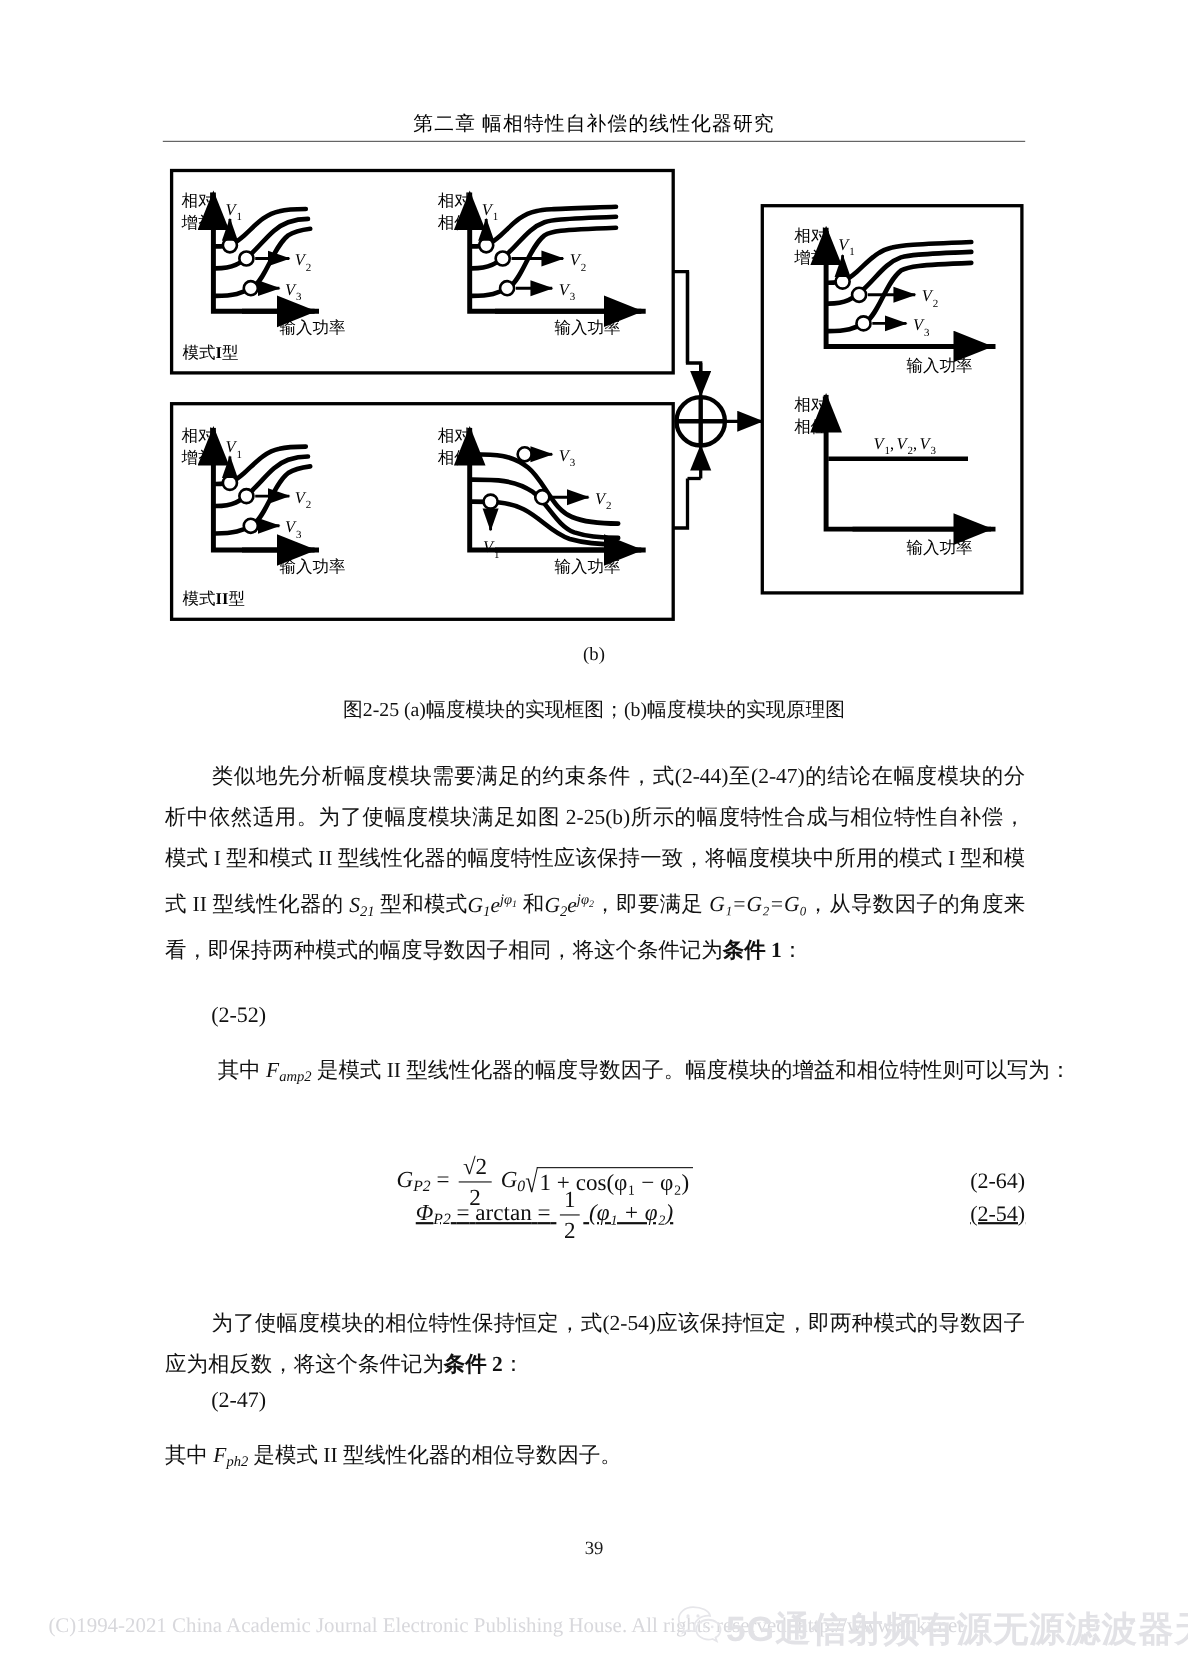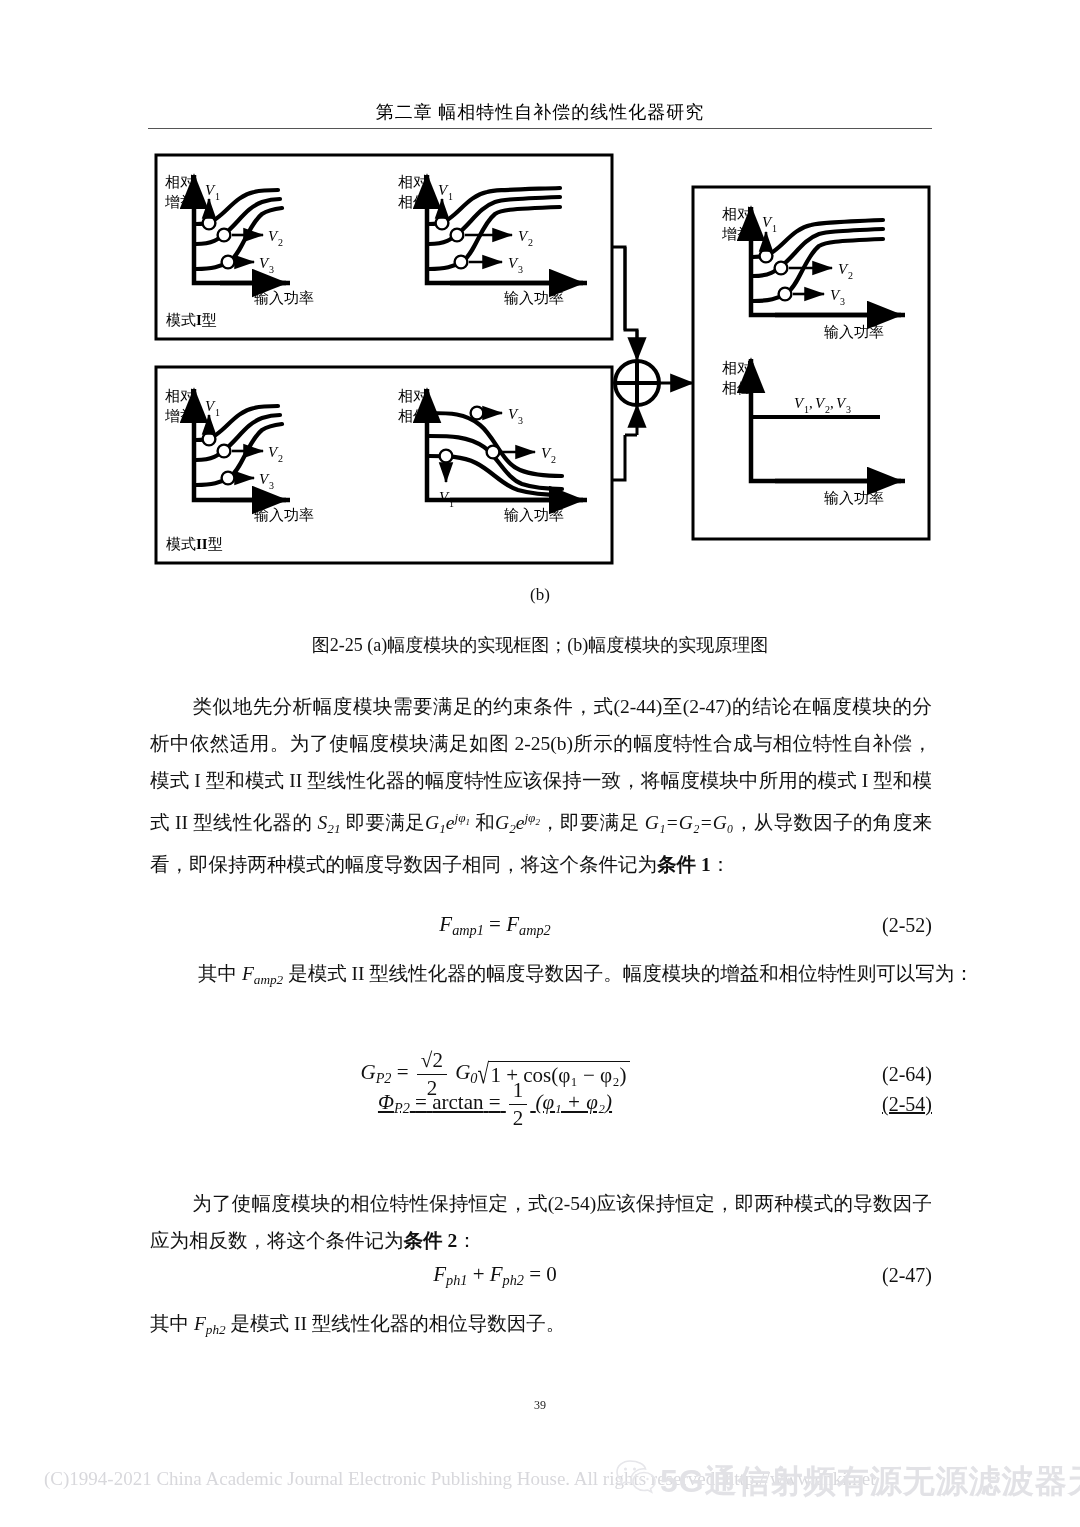"即要满足" span { text: 即要满足 -> 型和模式 }
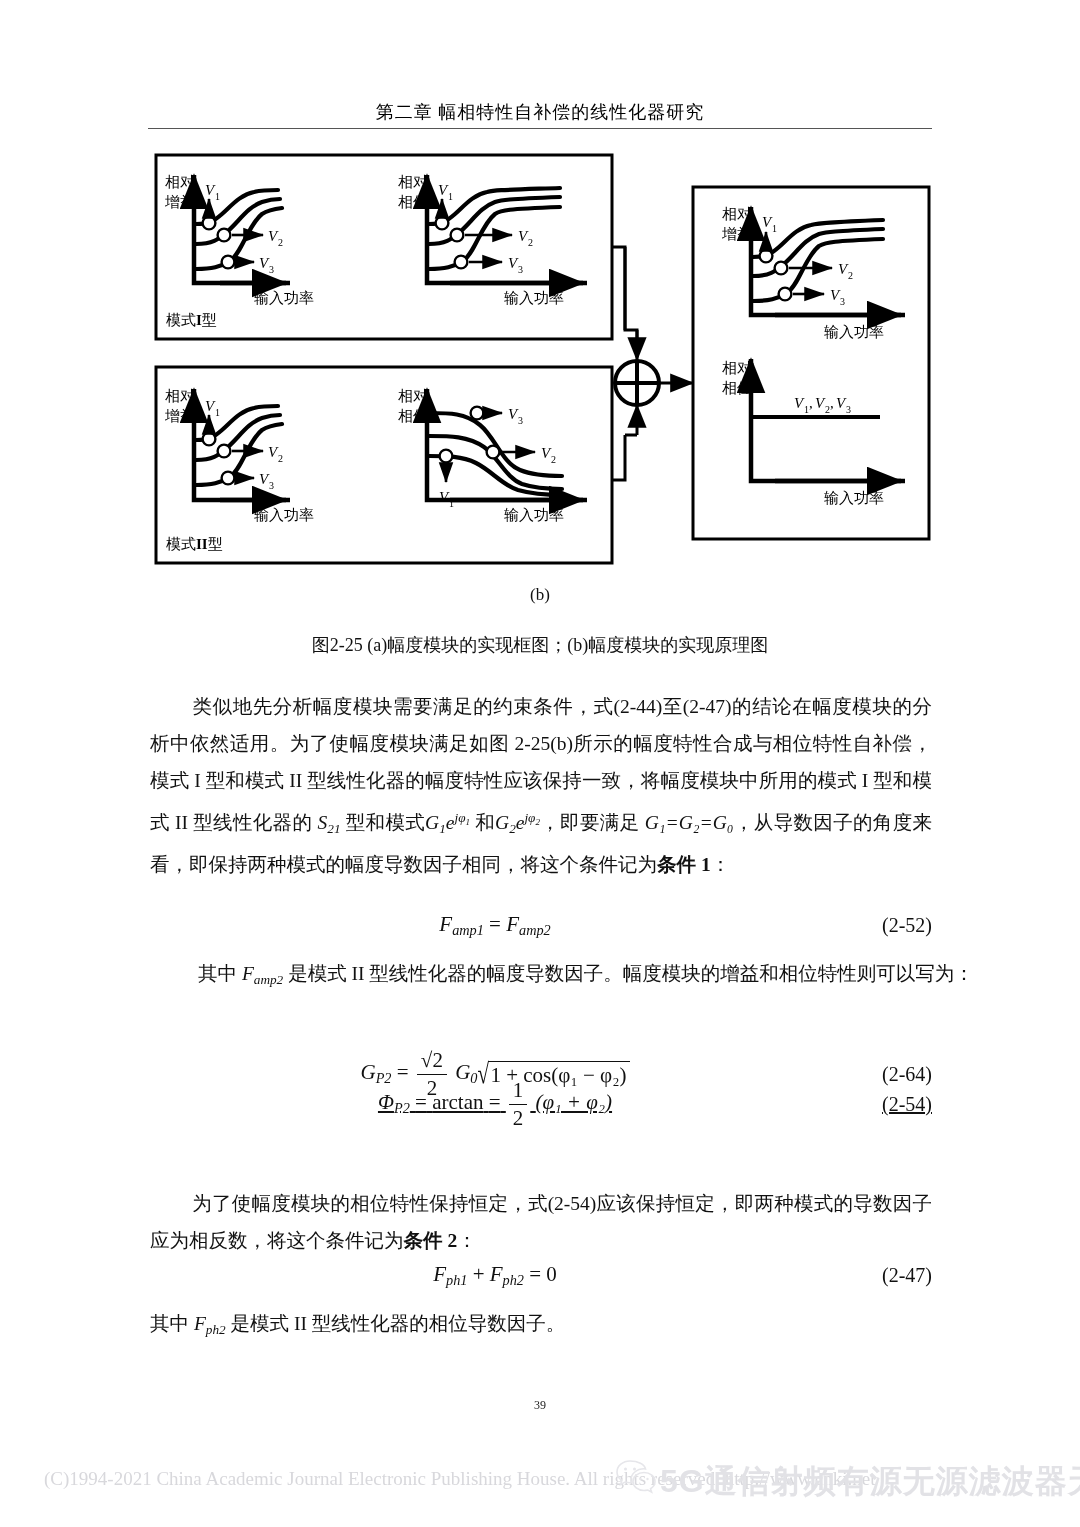"Famp1 = Famp2" div.eqbody { html: <div> <span><span>F</span><sub>amp1</sub></span> <span>=</span> <span><span>F</span><sub>amp2</sub></span> </div> -> none }
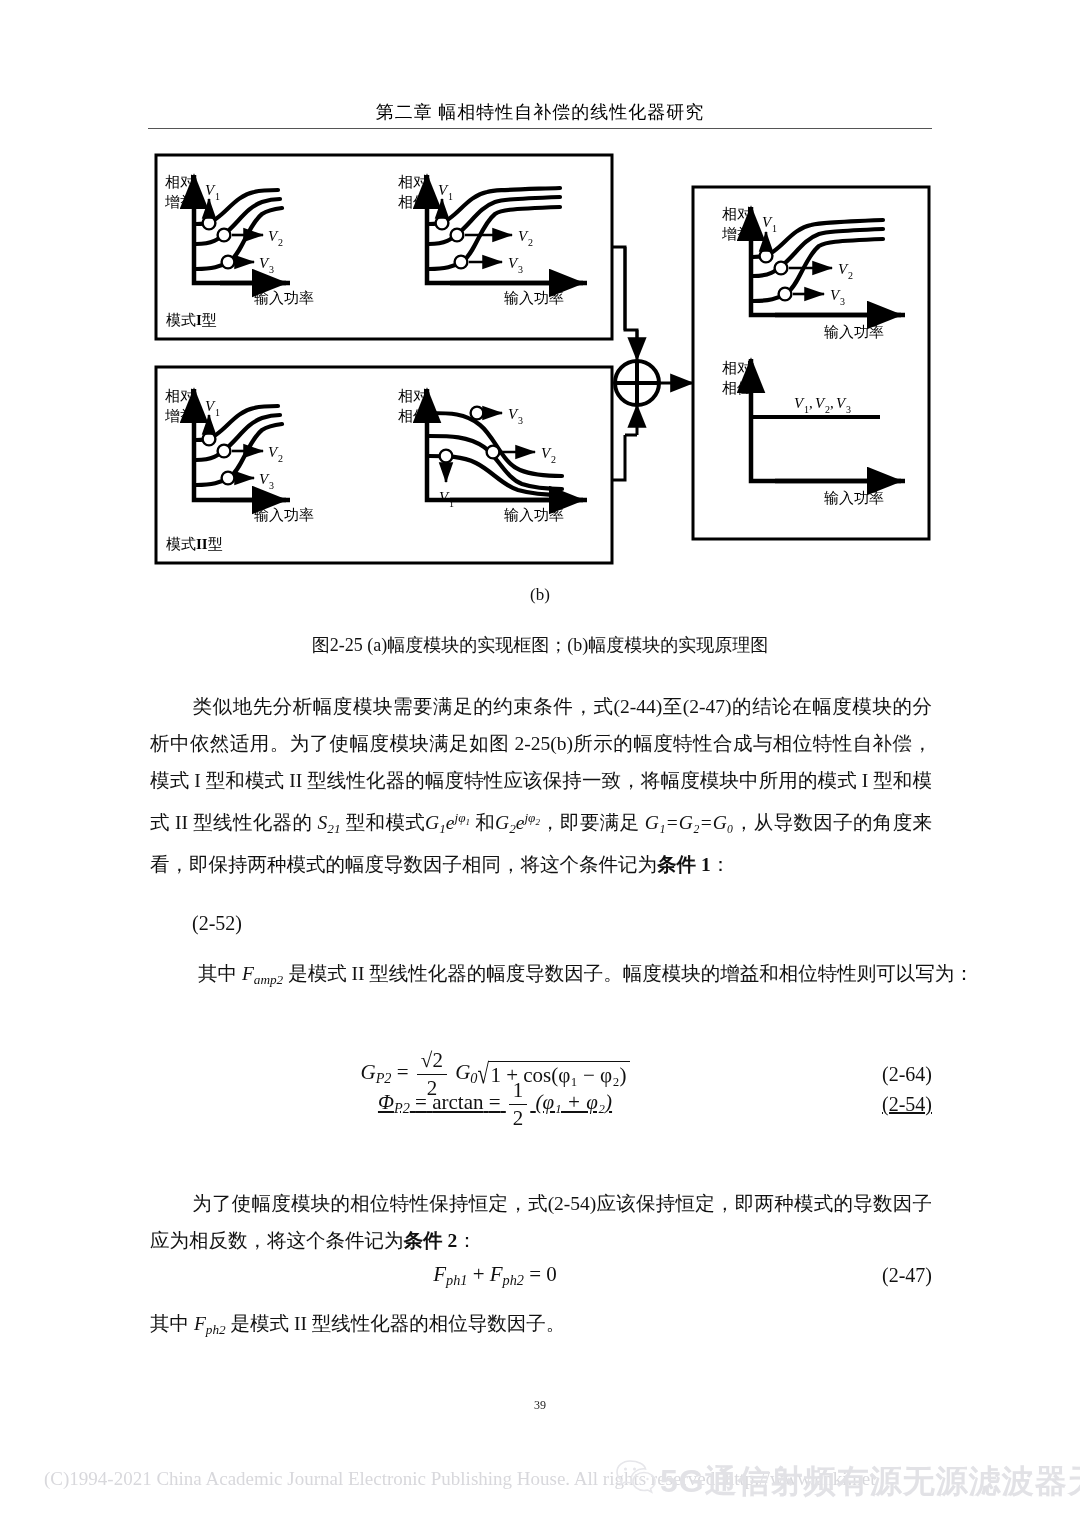"Fph1 + Fph2 = 0" div.eqbody { html: <div> <span><span>F</span><sub>ph1</sub></span> <span>+</span> <span><span>F</span><sub>ph2</sub></span> <span>=</span> <span>0</span> </div> -> none }
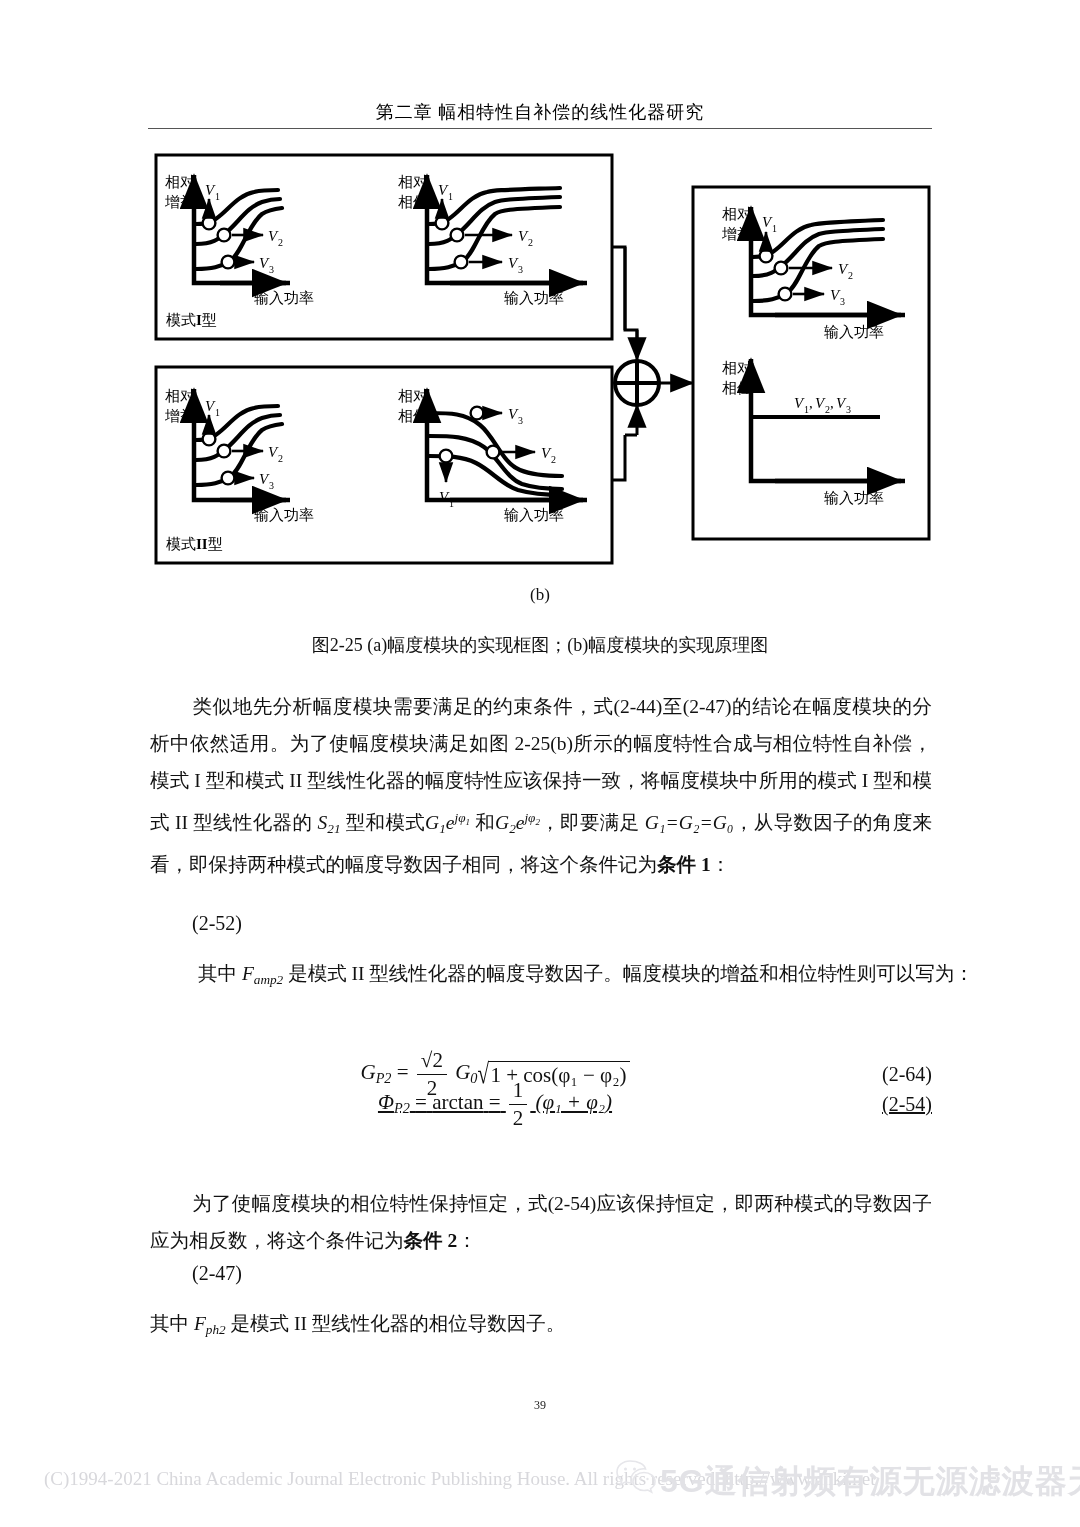"39" #pagenum { font-size: 12px -> 17px }
